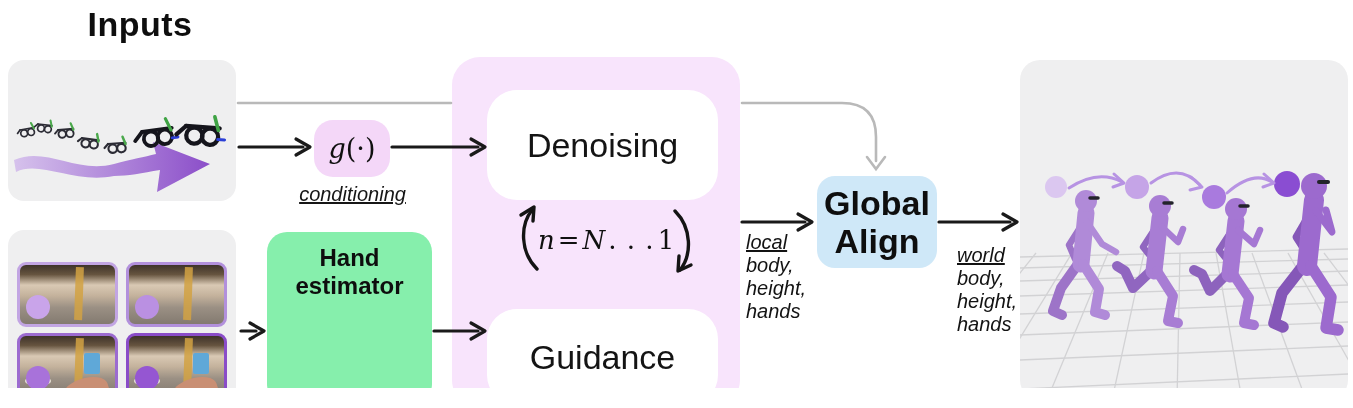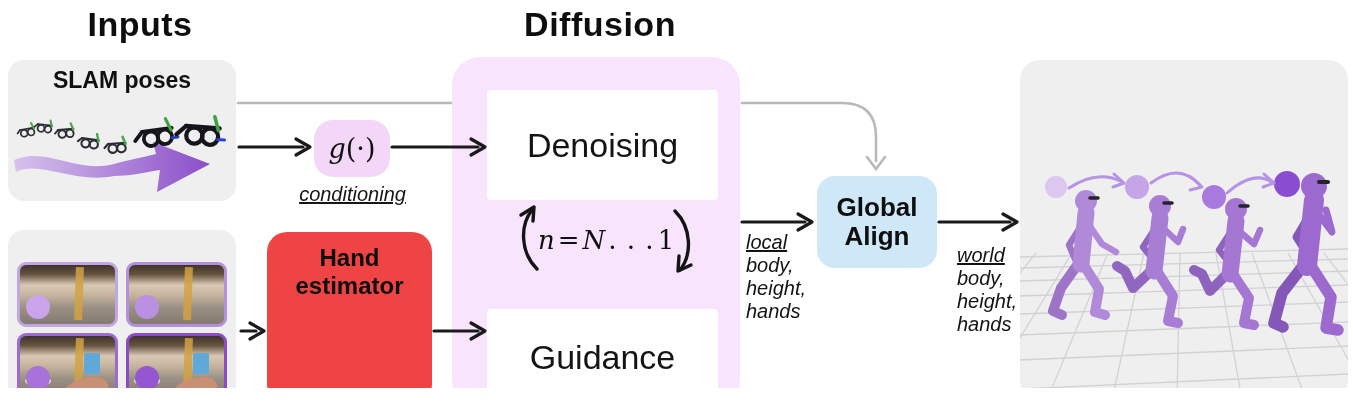"Diffusion" div.sec-title { html: <div>Diffusion</div> -> none }
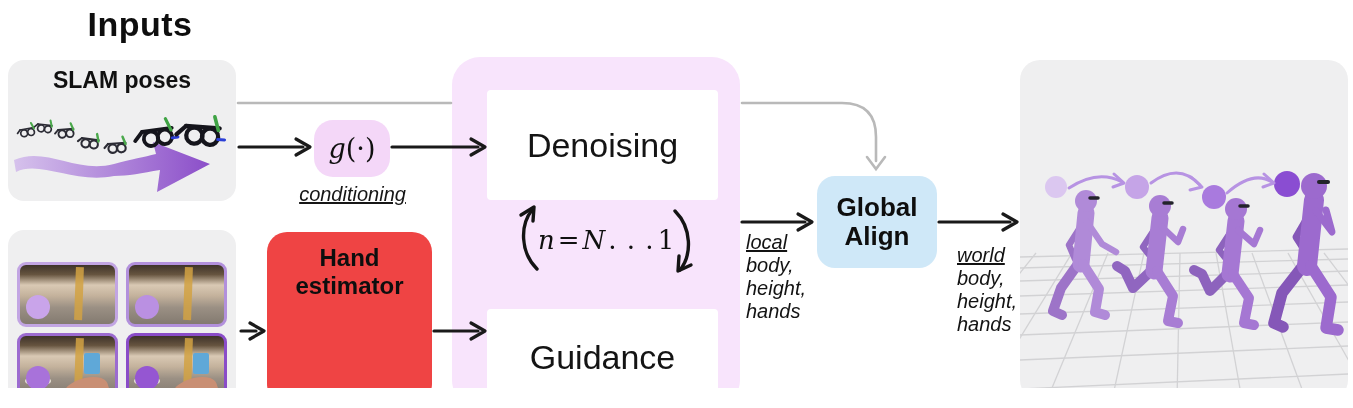"SLAM poses" div.box-label { html: <div>SLAM poses</div> -> none }
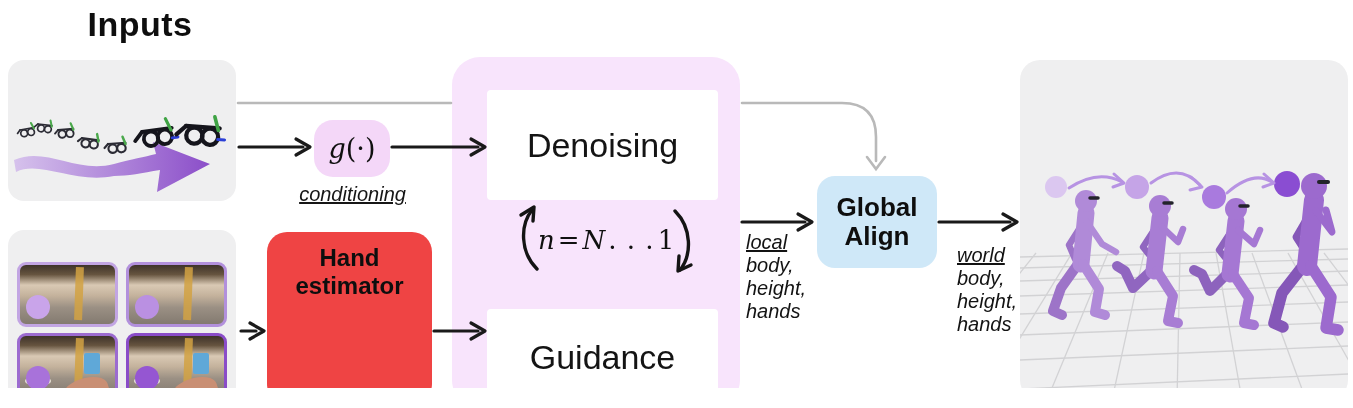"Denoising" .white-box { border-radius: 4px -> 30px }
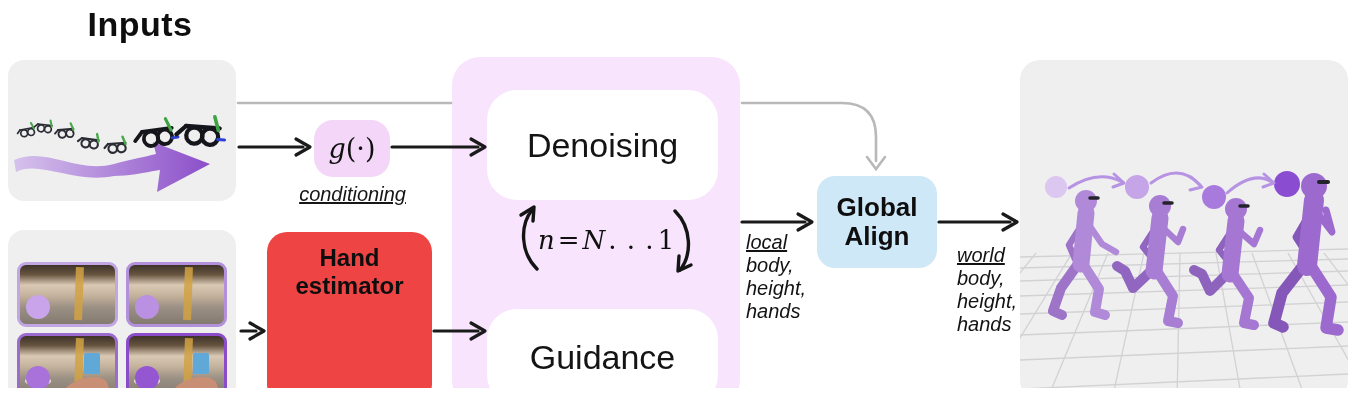"Global Align" #global-box { font-size: 26px -> 34px }
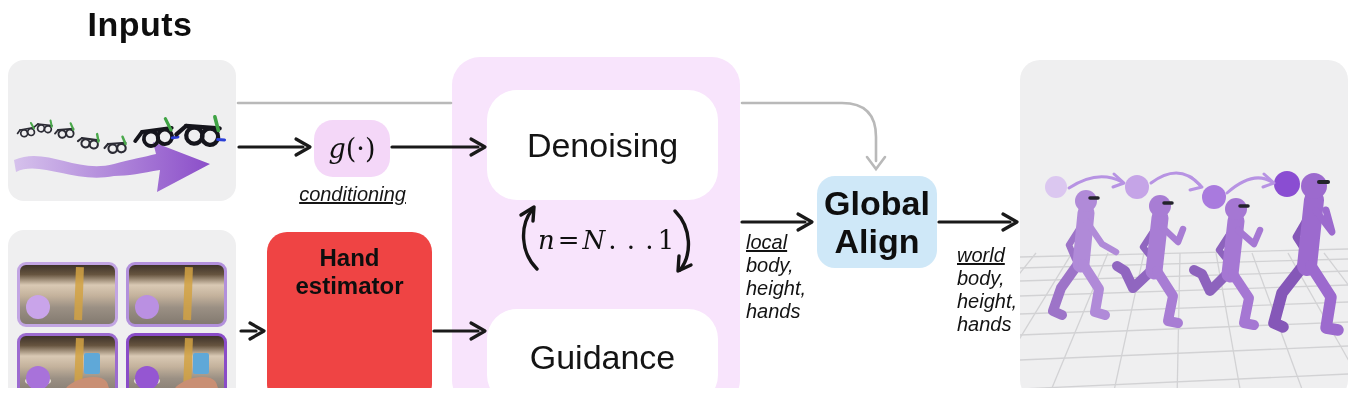"Hand estimator" #hand-box { background: #ef4444 -> #86efac }
